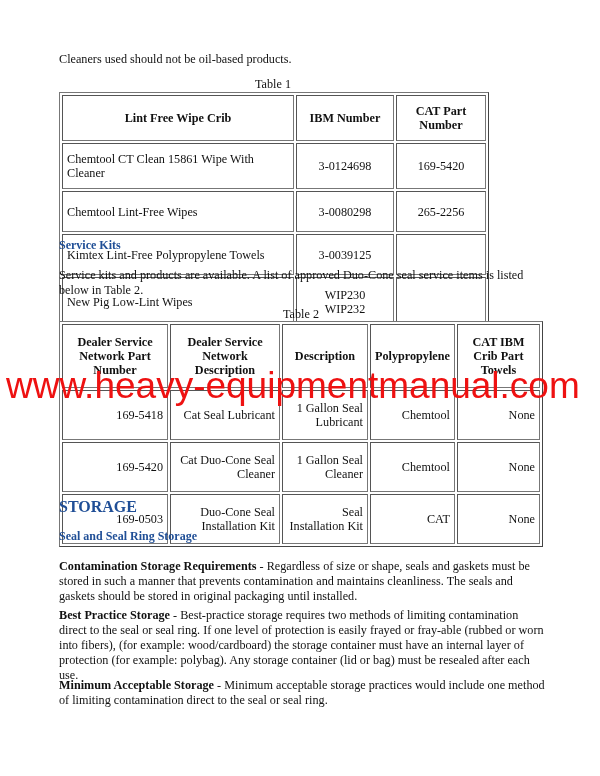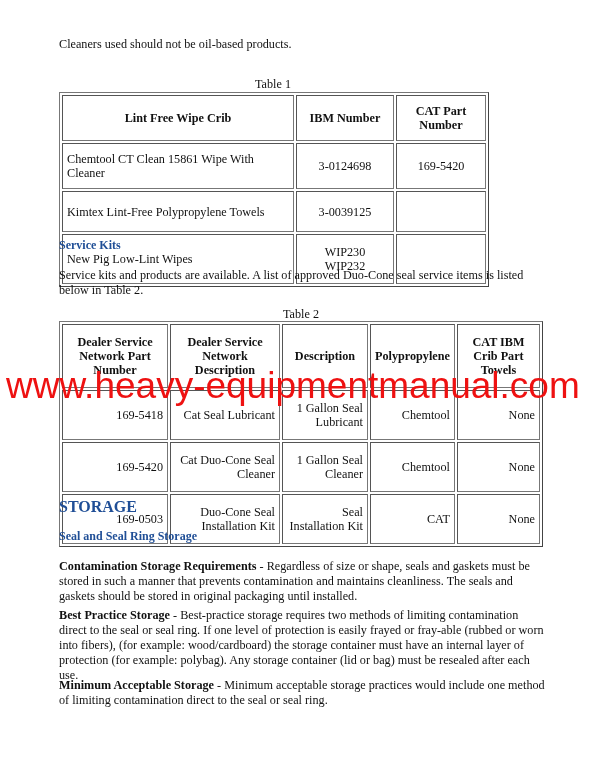"Cleaners used should not be" .intro { top: 37px -> 52px }
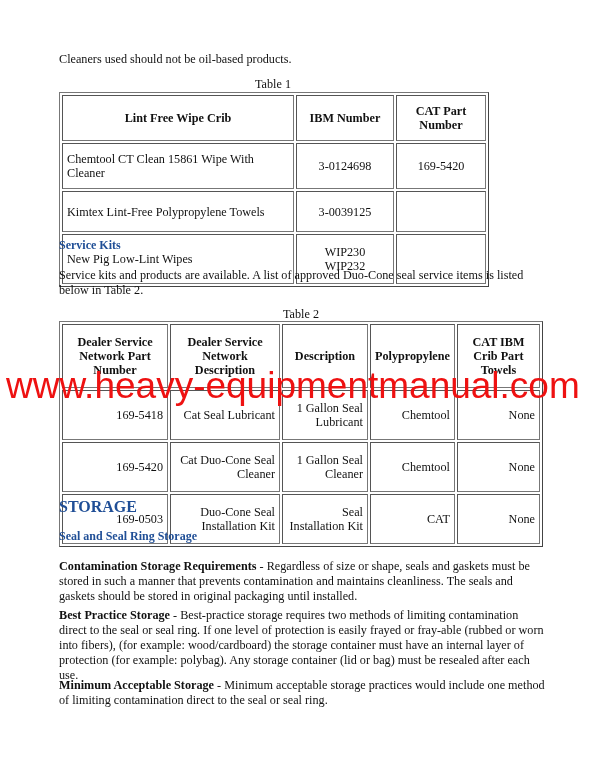"Chemtool Lint-Free Wipes" tr { html: none -> <tr> <td>Chemtool Lint-Free Wipes</td> <td>3-0080298</td> <td>265-2256</td> </tr> }
